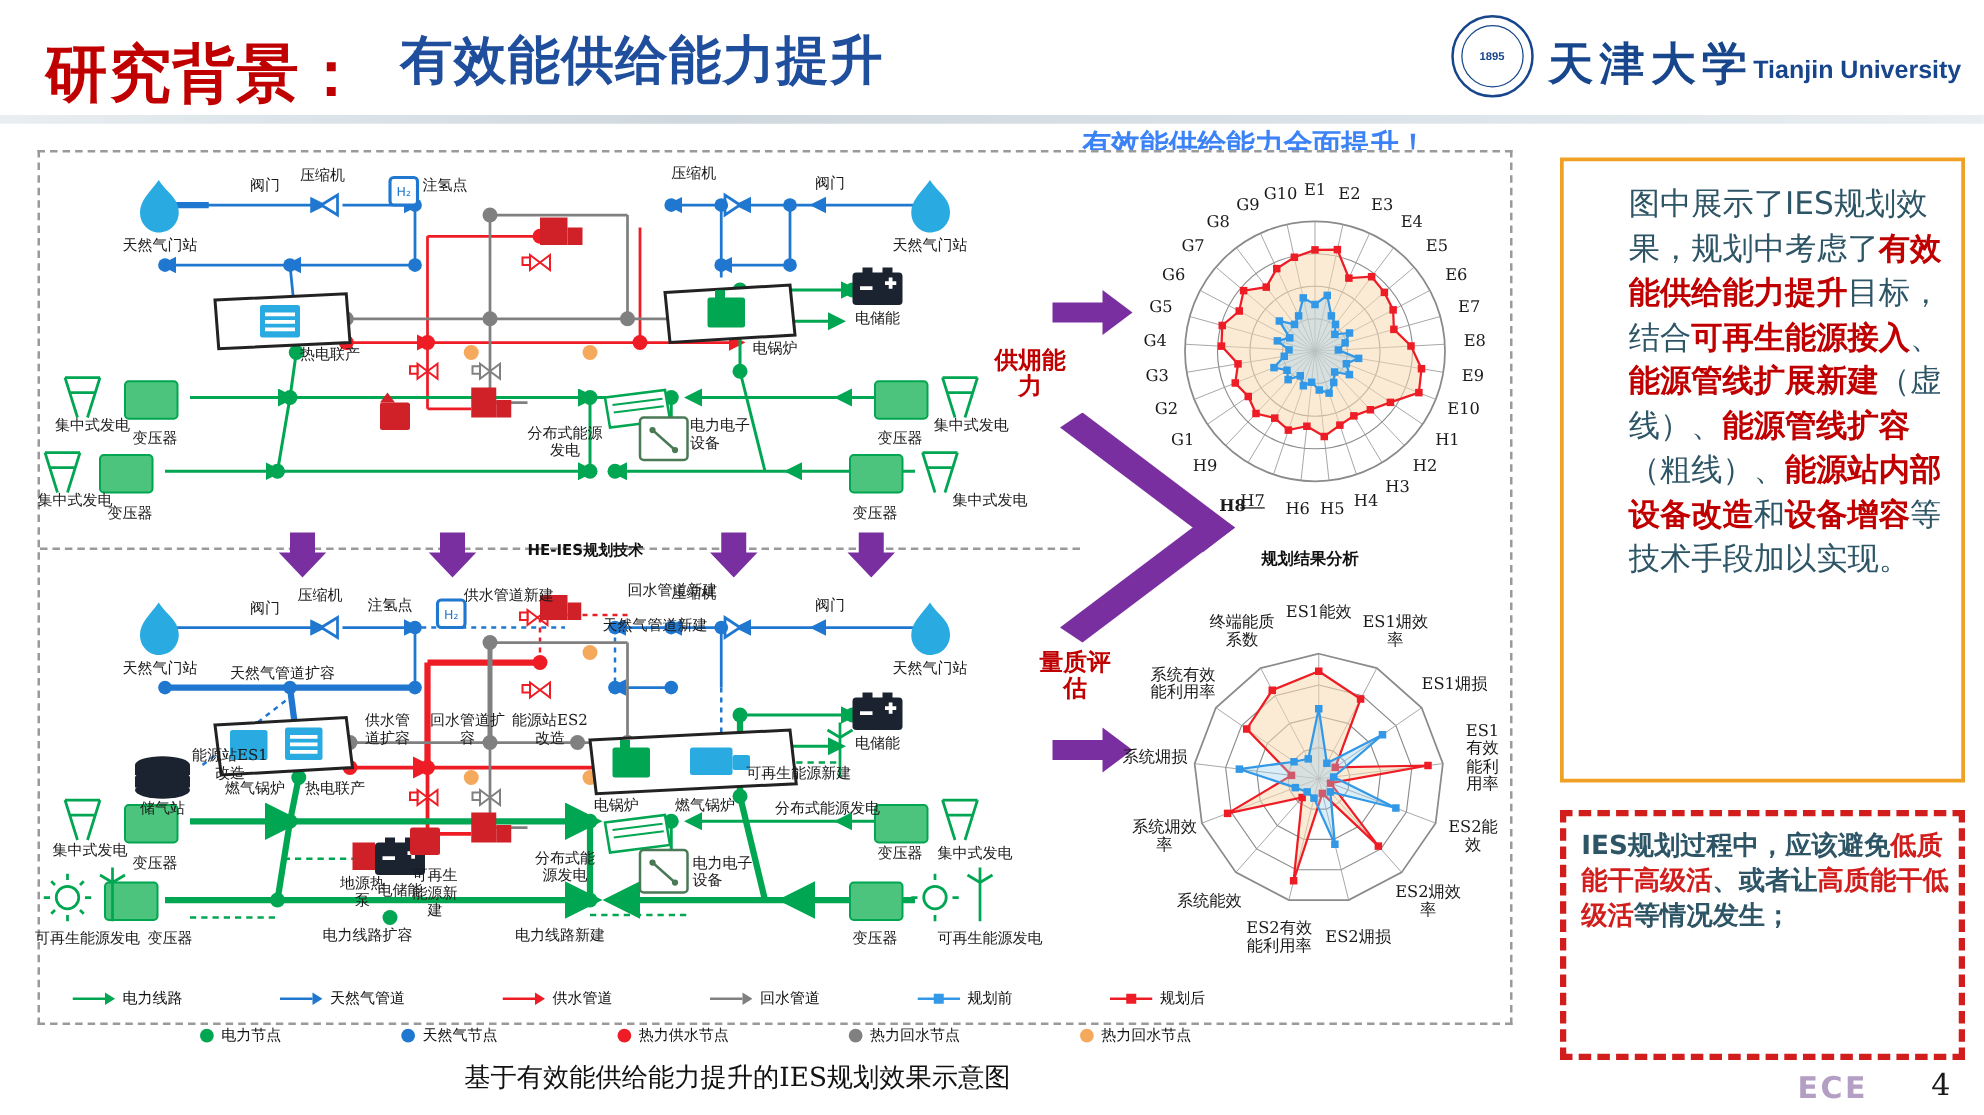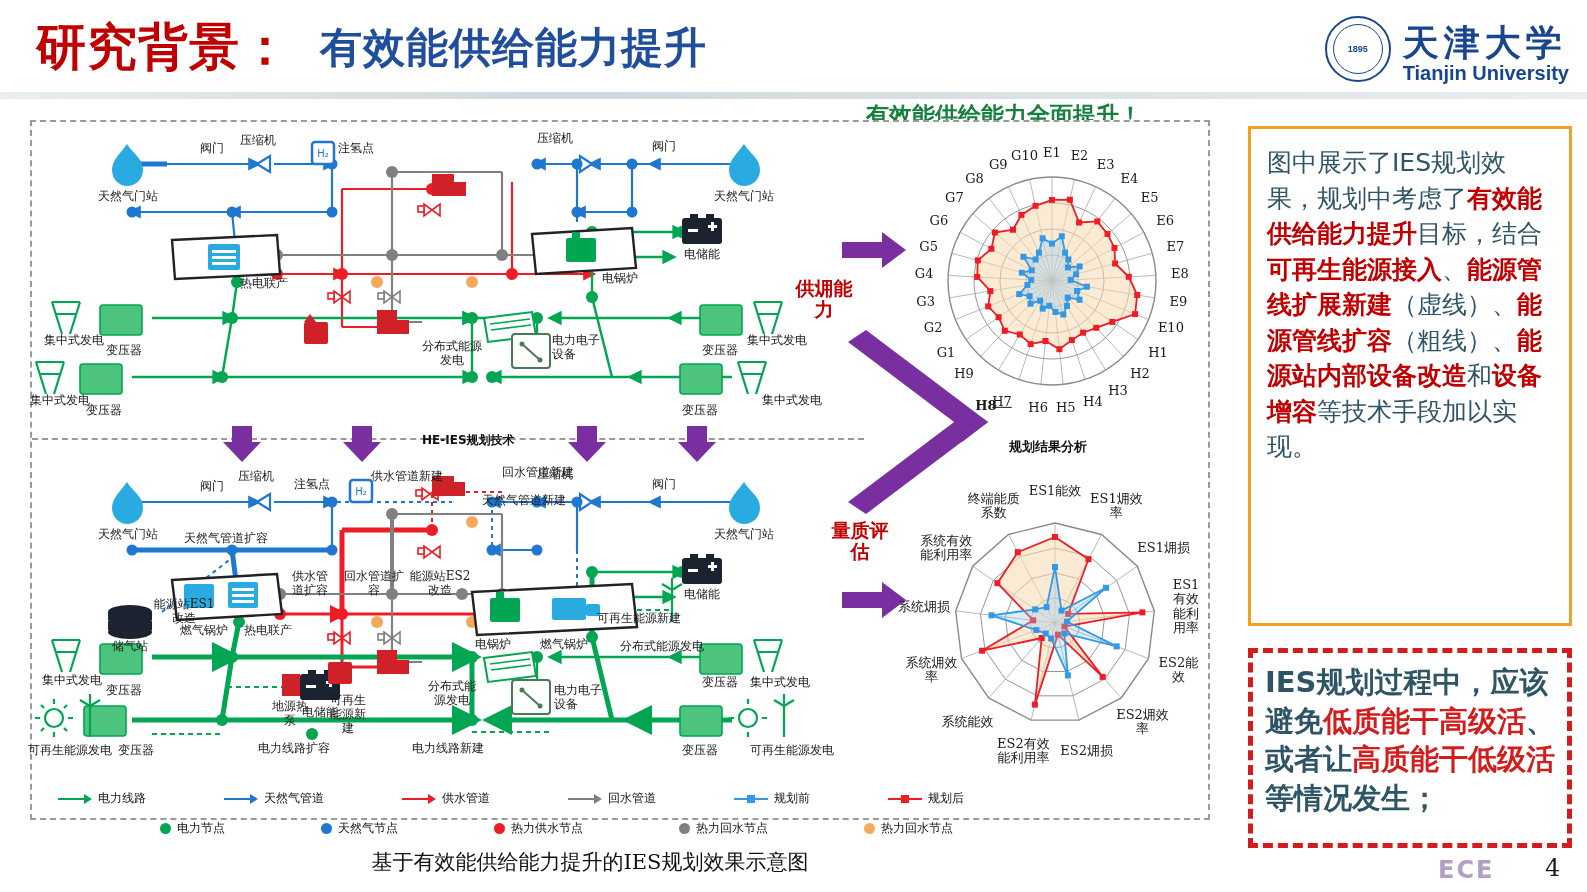"研究背景：" .title-cn-red { top: 14px -> 26px }
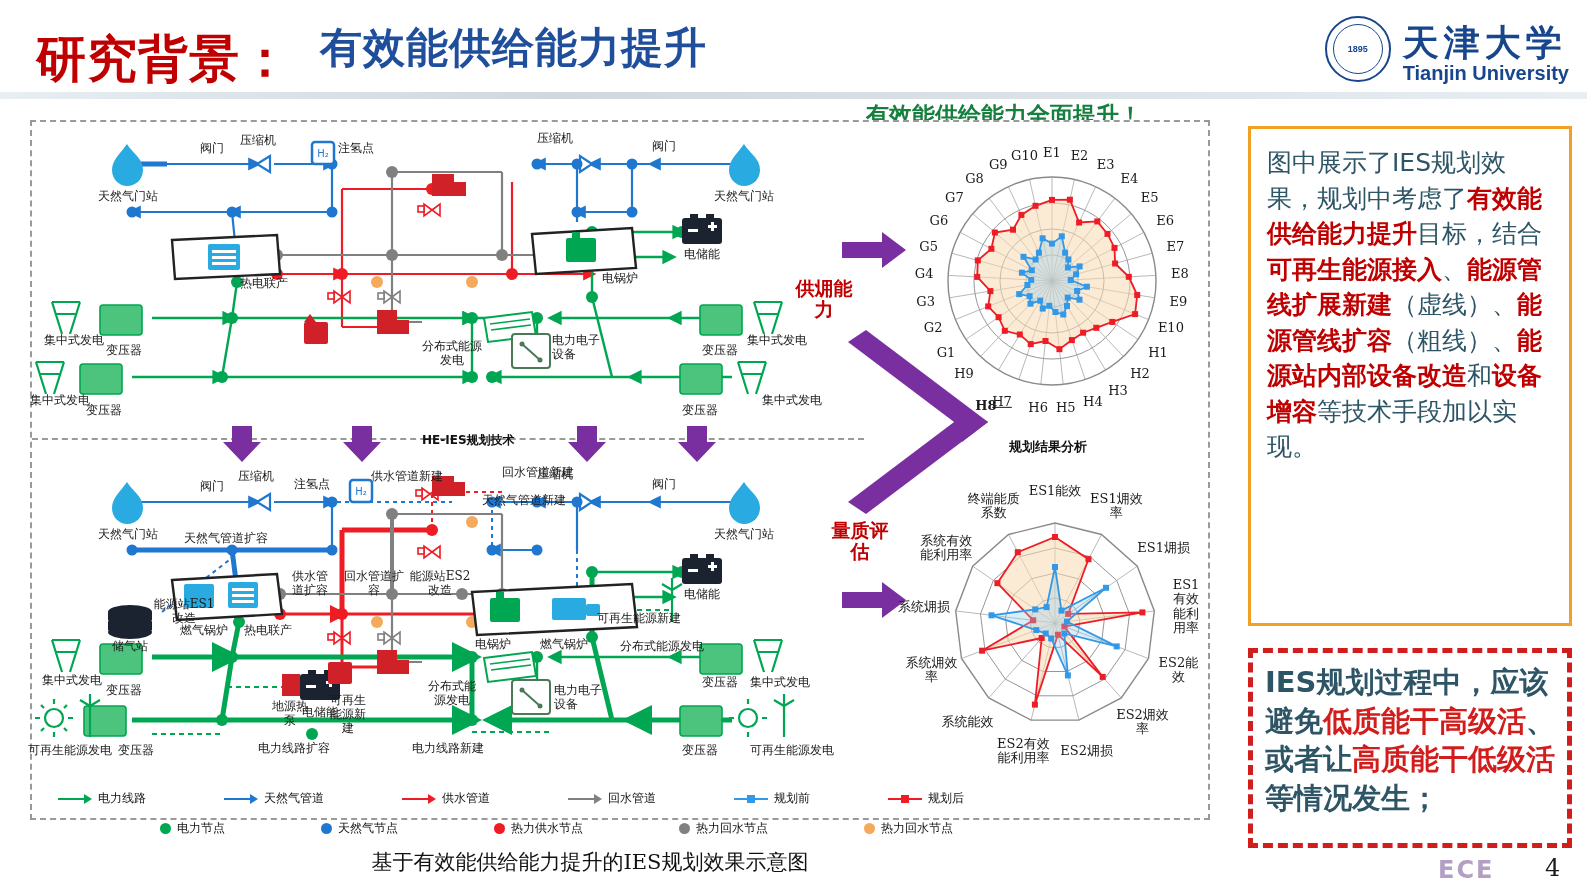"天津大学" .logo-text { align-items: flex-start -> flex-end; flex-direction: column -> none }
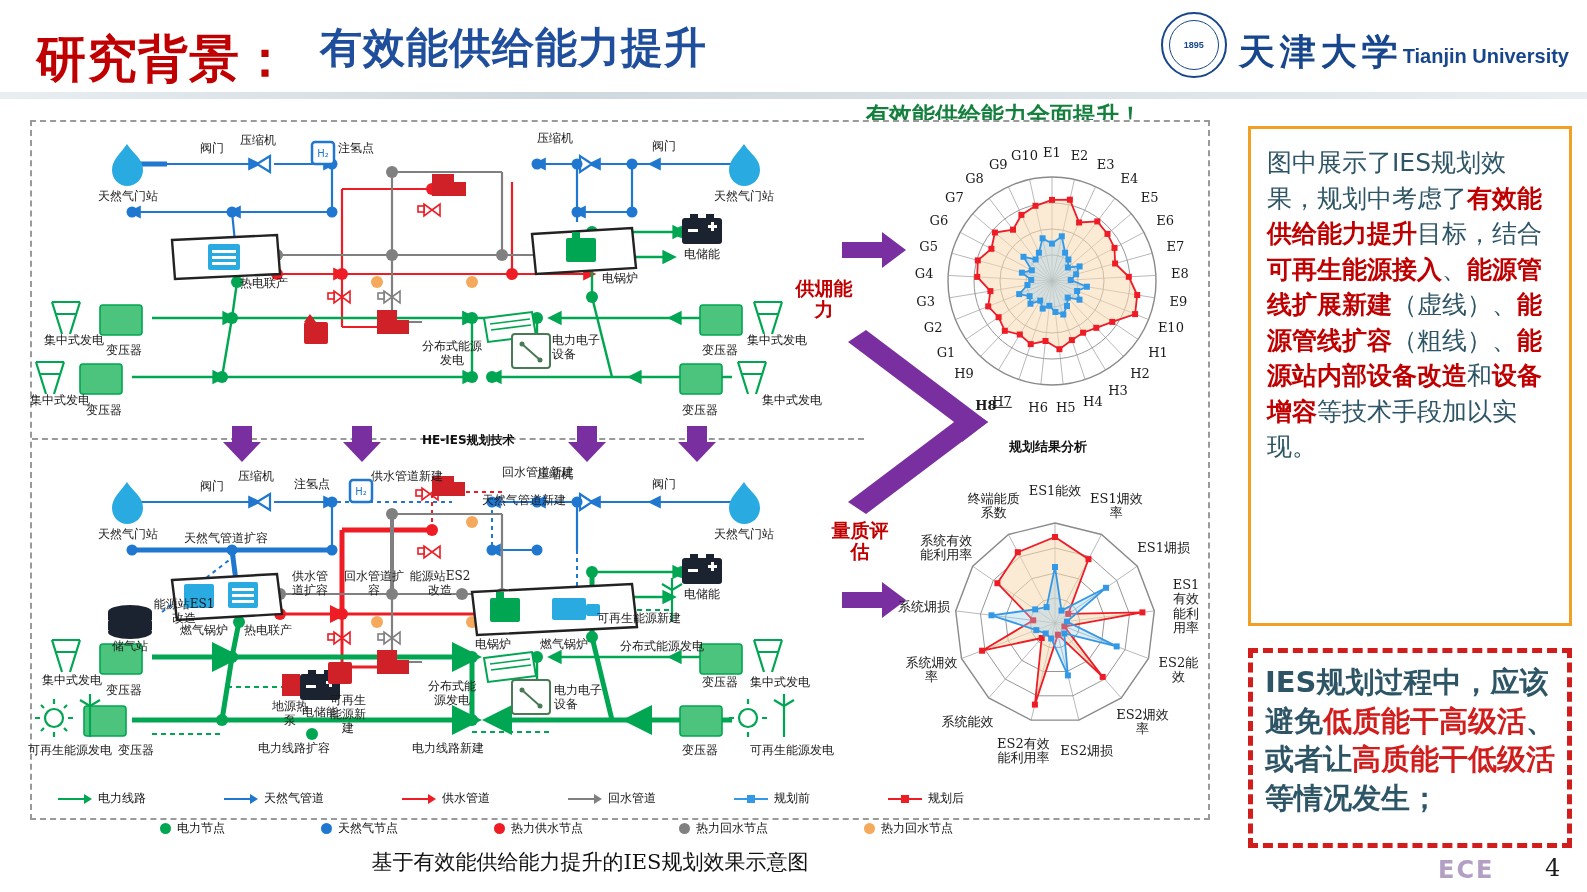"有效能供给能力全面提升！" .red-headline { color: #15803d -> #3b82f6 }
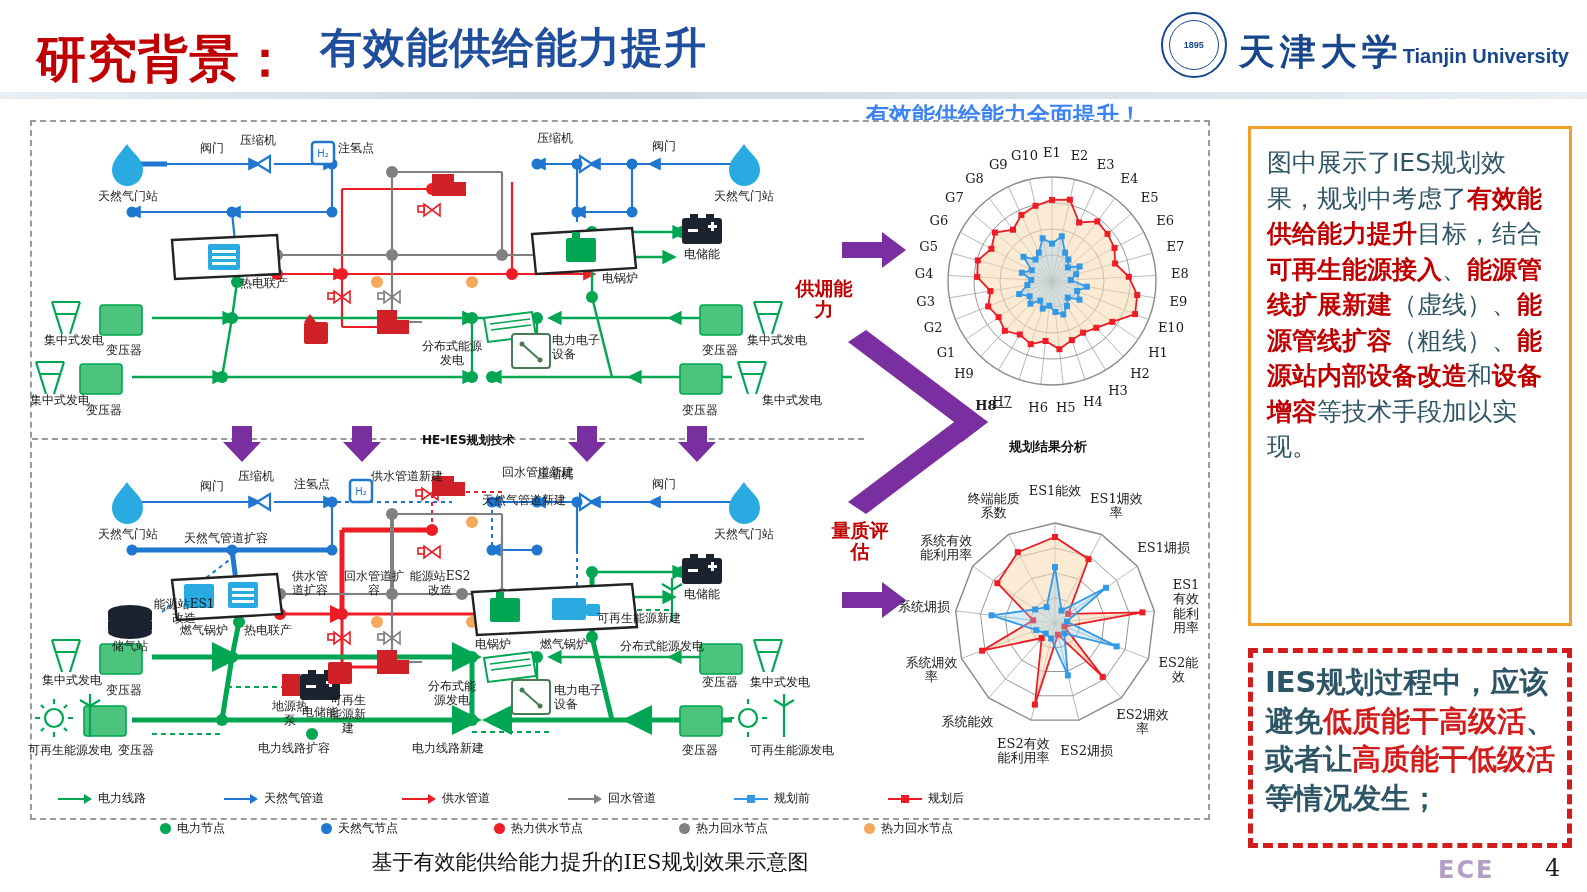"图中展示了IES规划效果，规划中考虑了有效能供给能力提升目标，结合可再生能源接入" .note-text { margin-left: none -> 36px }
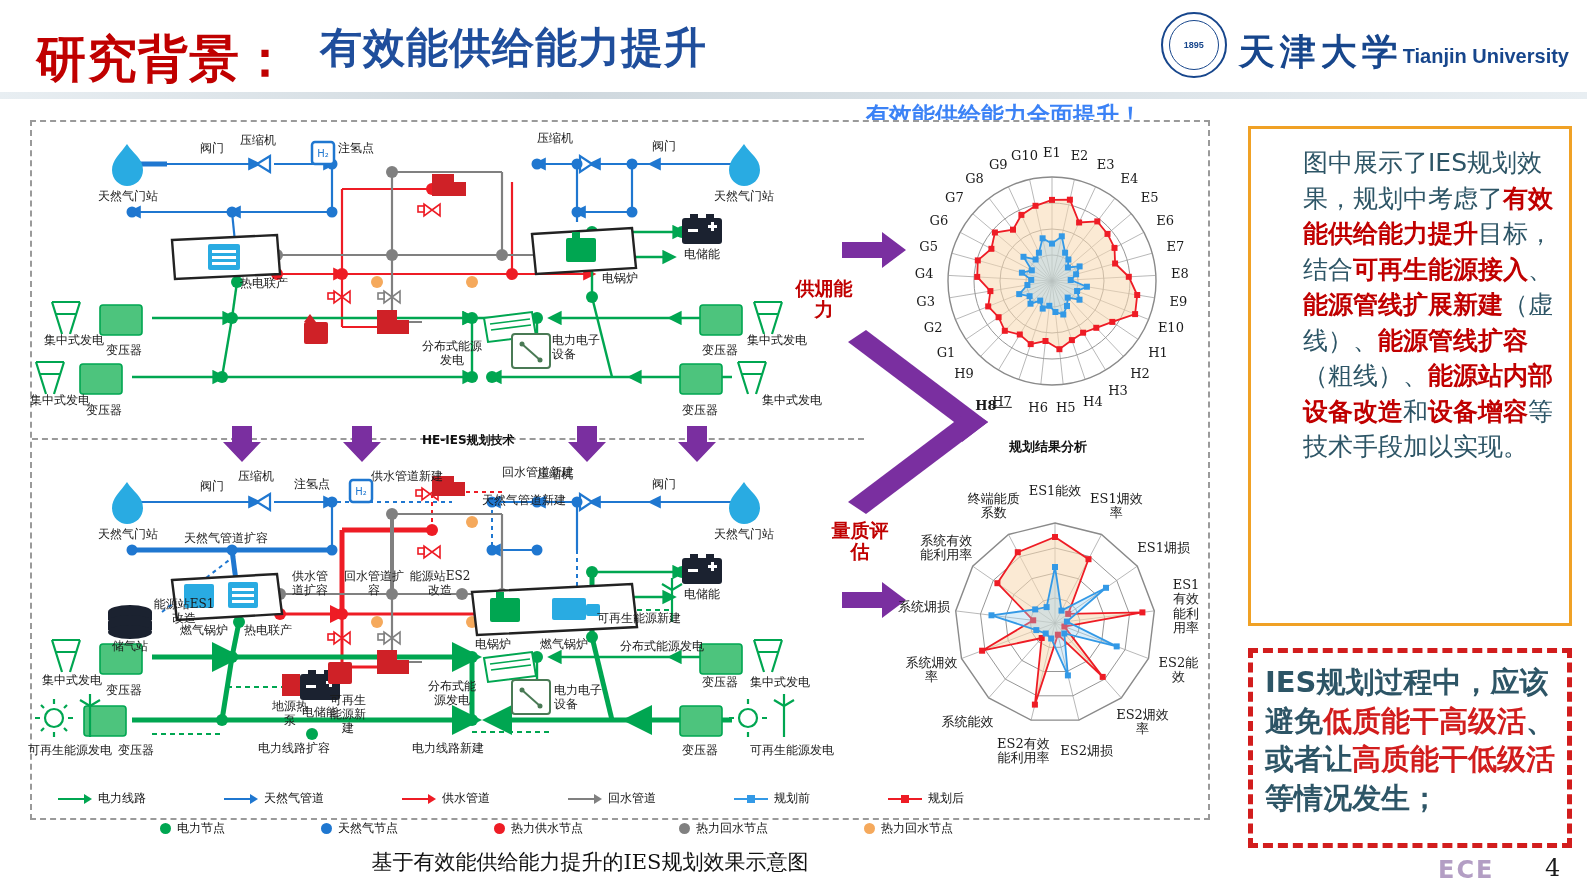"IES规划过程中，应该避免低质能干高级活、或者让高质能干低级活等情况发生；" .warn-text { font-size: 29px -> 21px }
